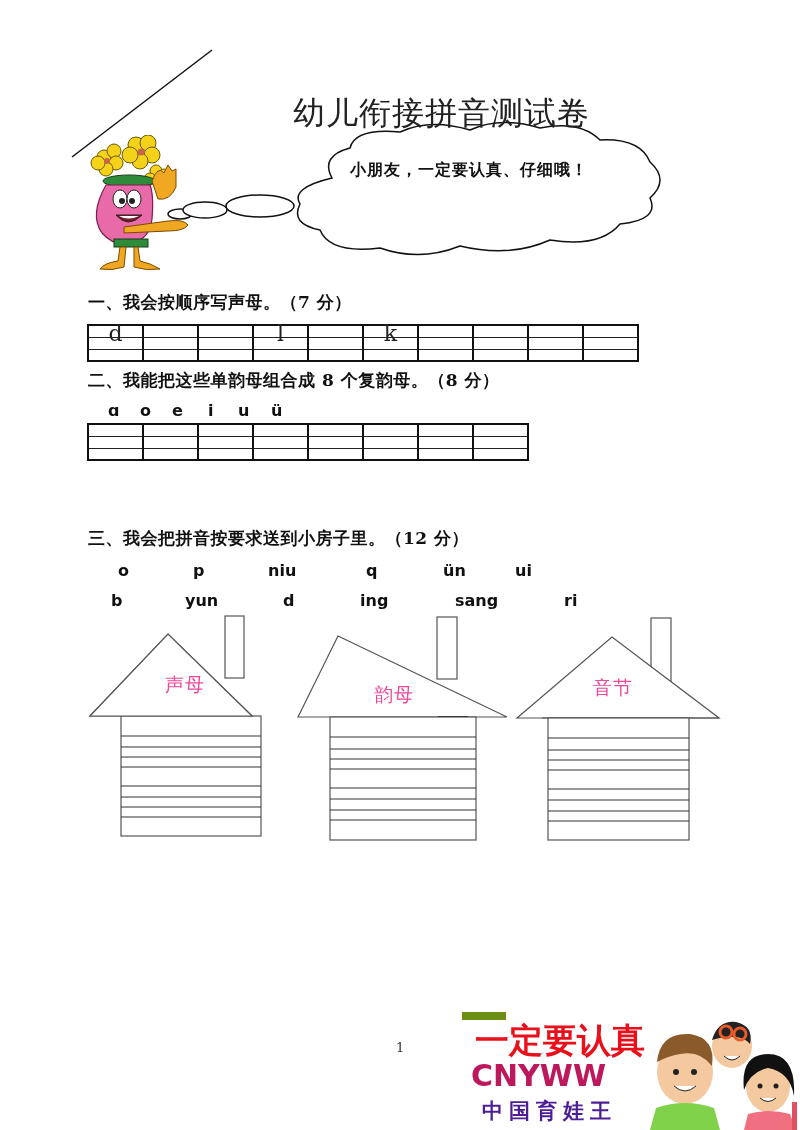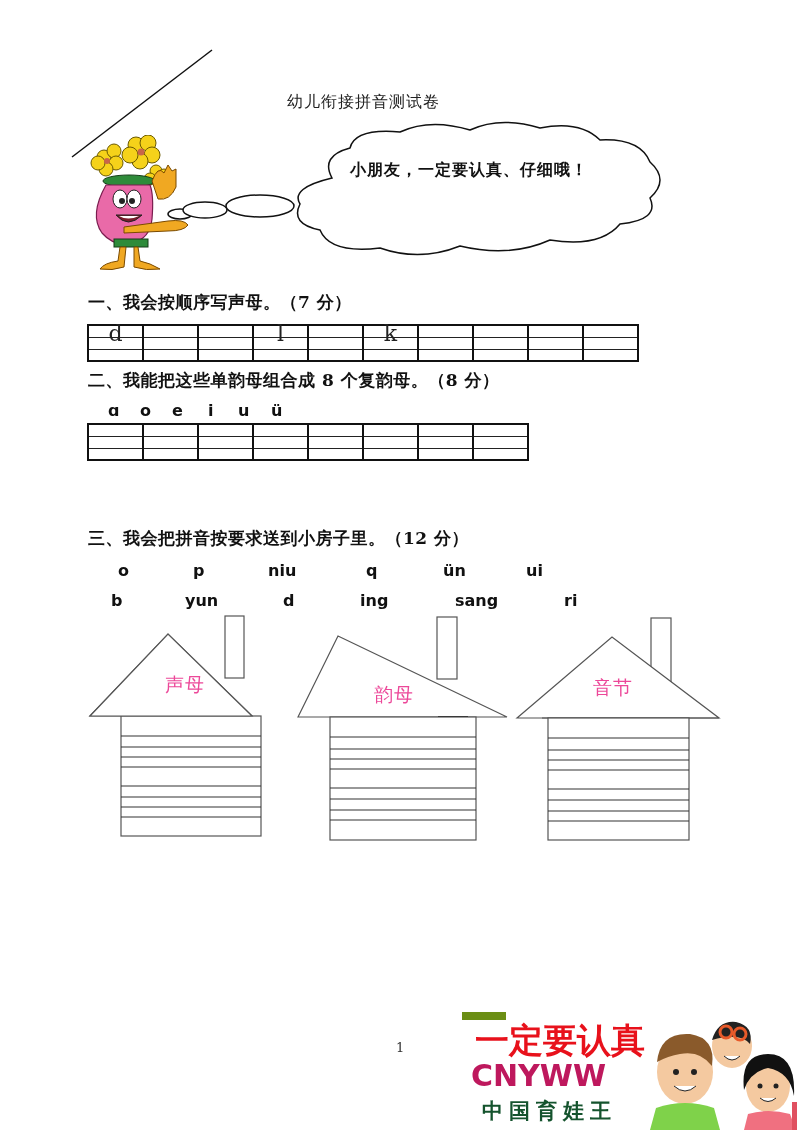"幼儿衔接拼音测试卷" .page-title { font-size: 16px -> 32px; left: 287px -> 293px }
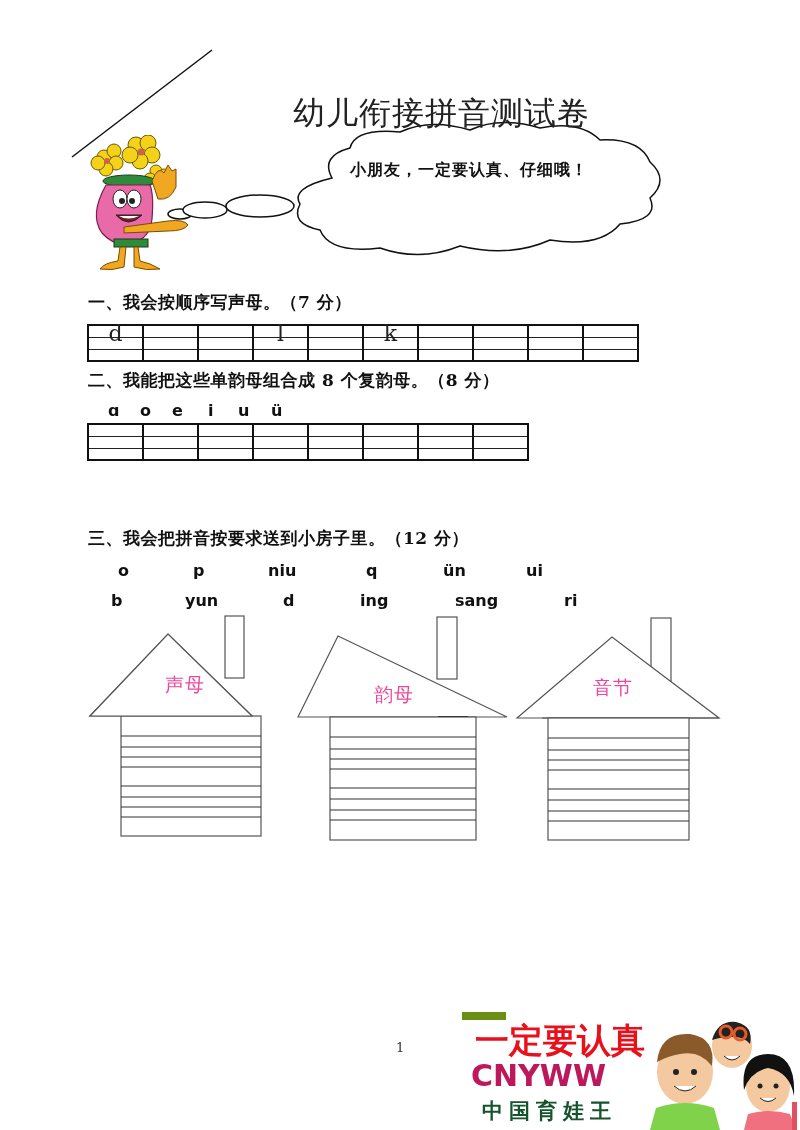"ui" span.abs { left: 526px -> 515px }
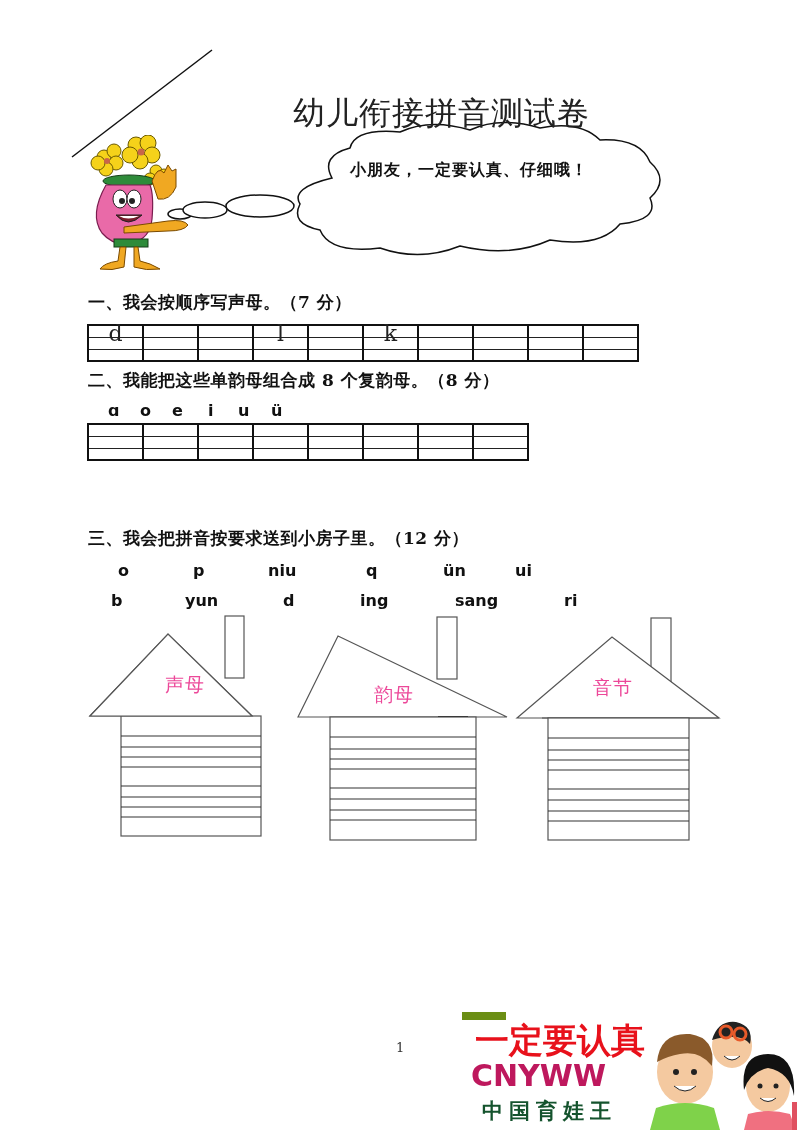"中国育娃王" .logo-sub { color: #14532d -> #4c1d95 }
